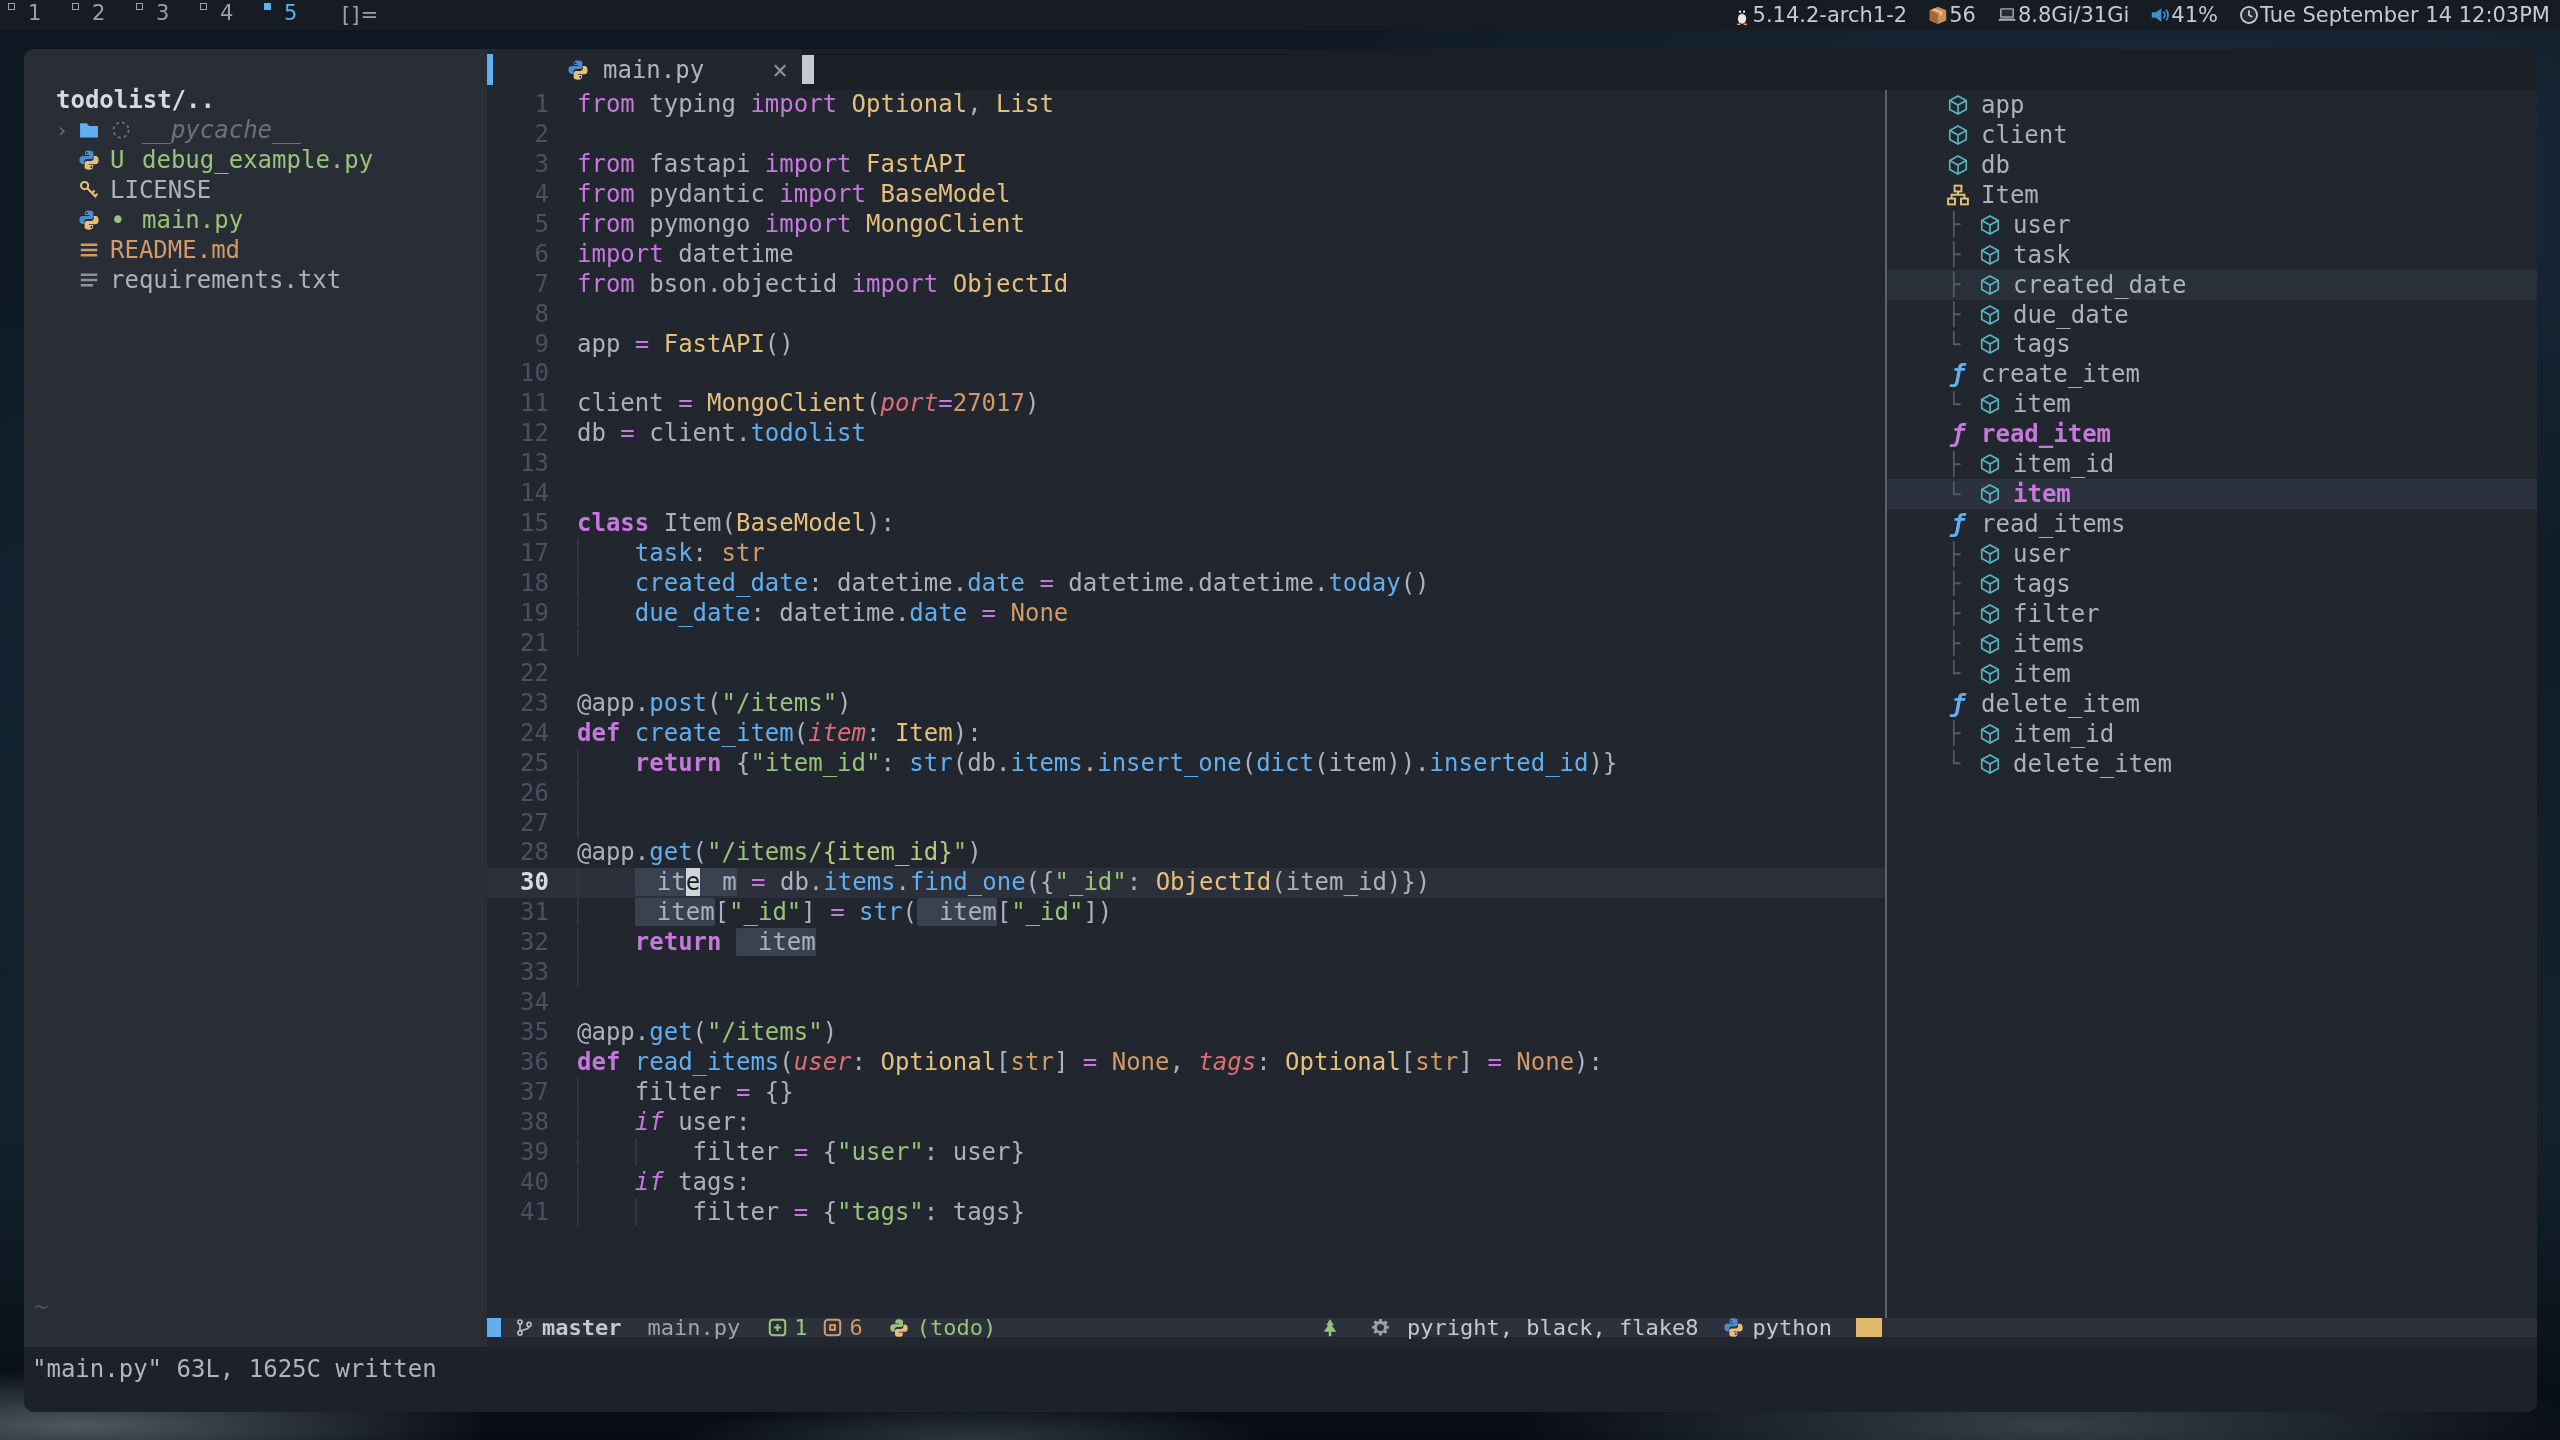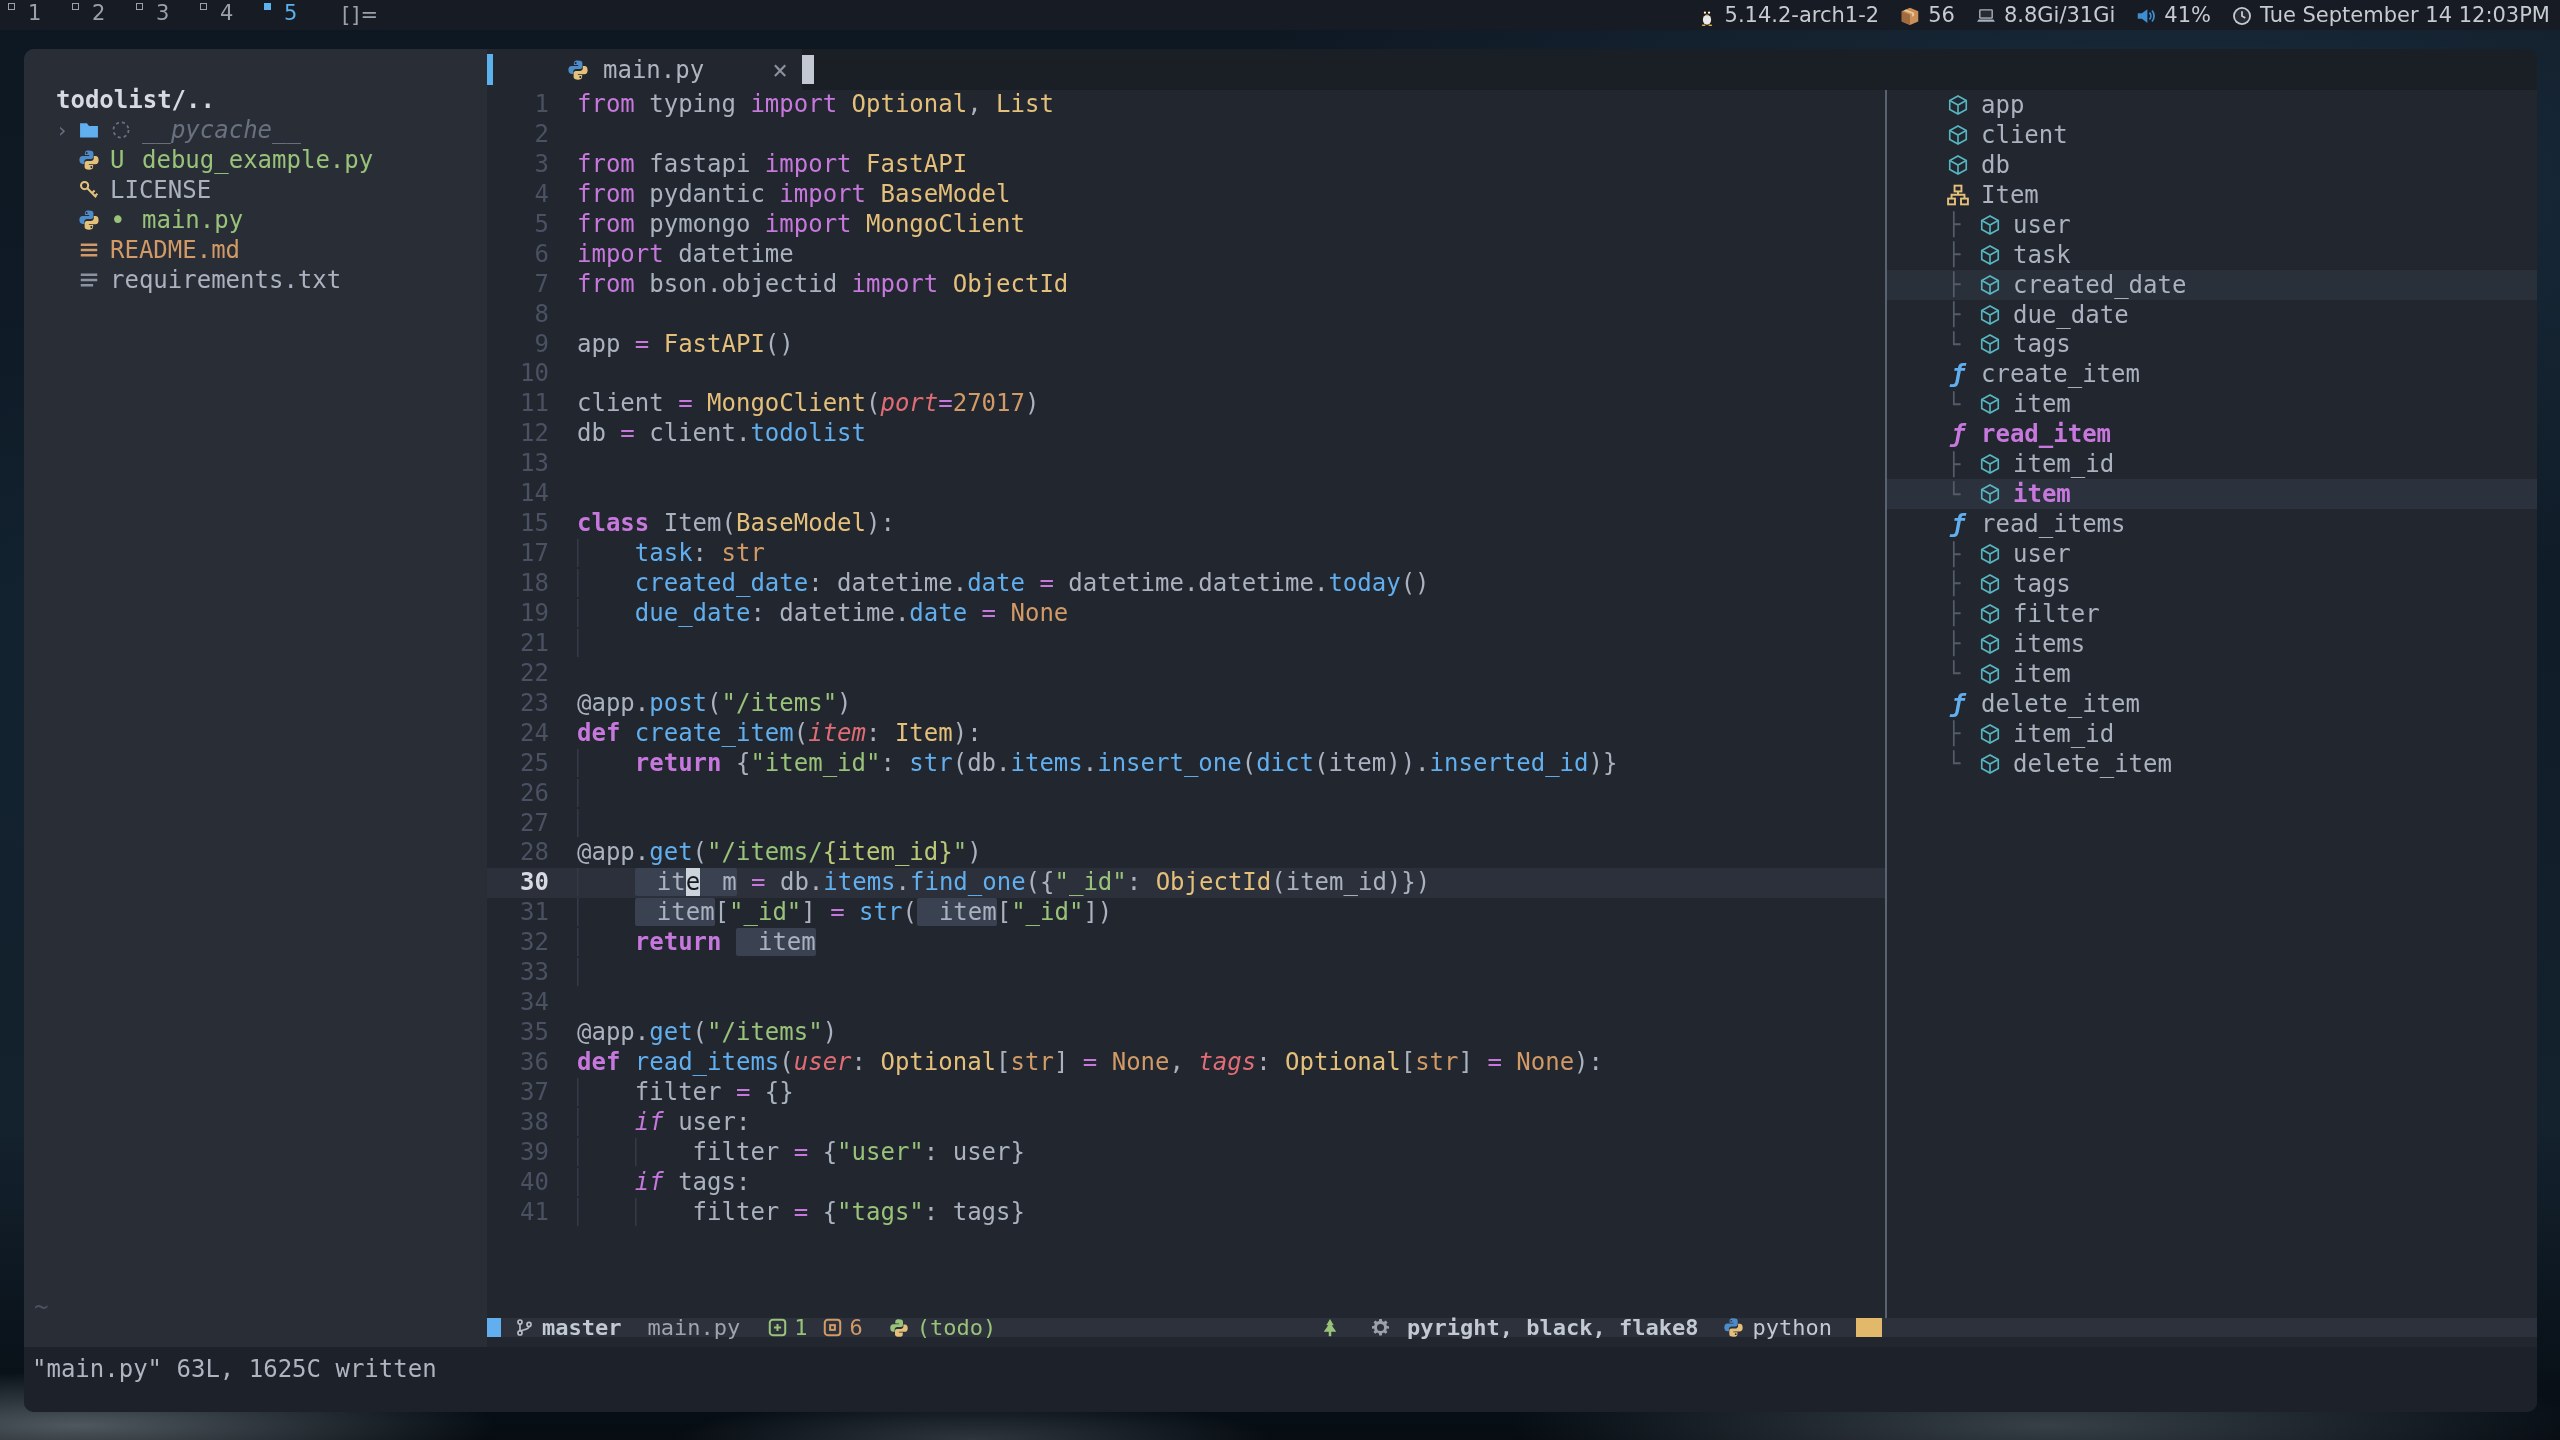"5.14.2-arch1-2" .bar-item { align-items: flex-end -> center; gap: 7px -> none }
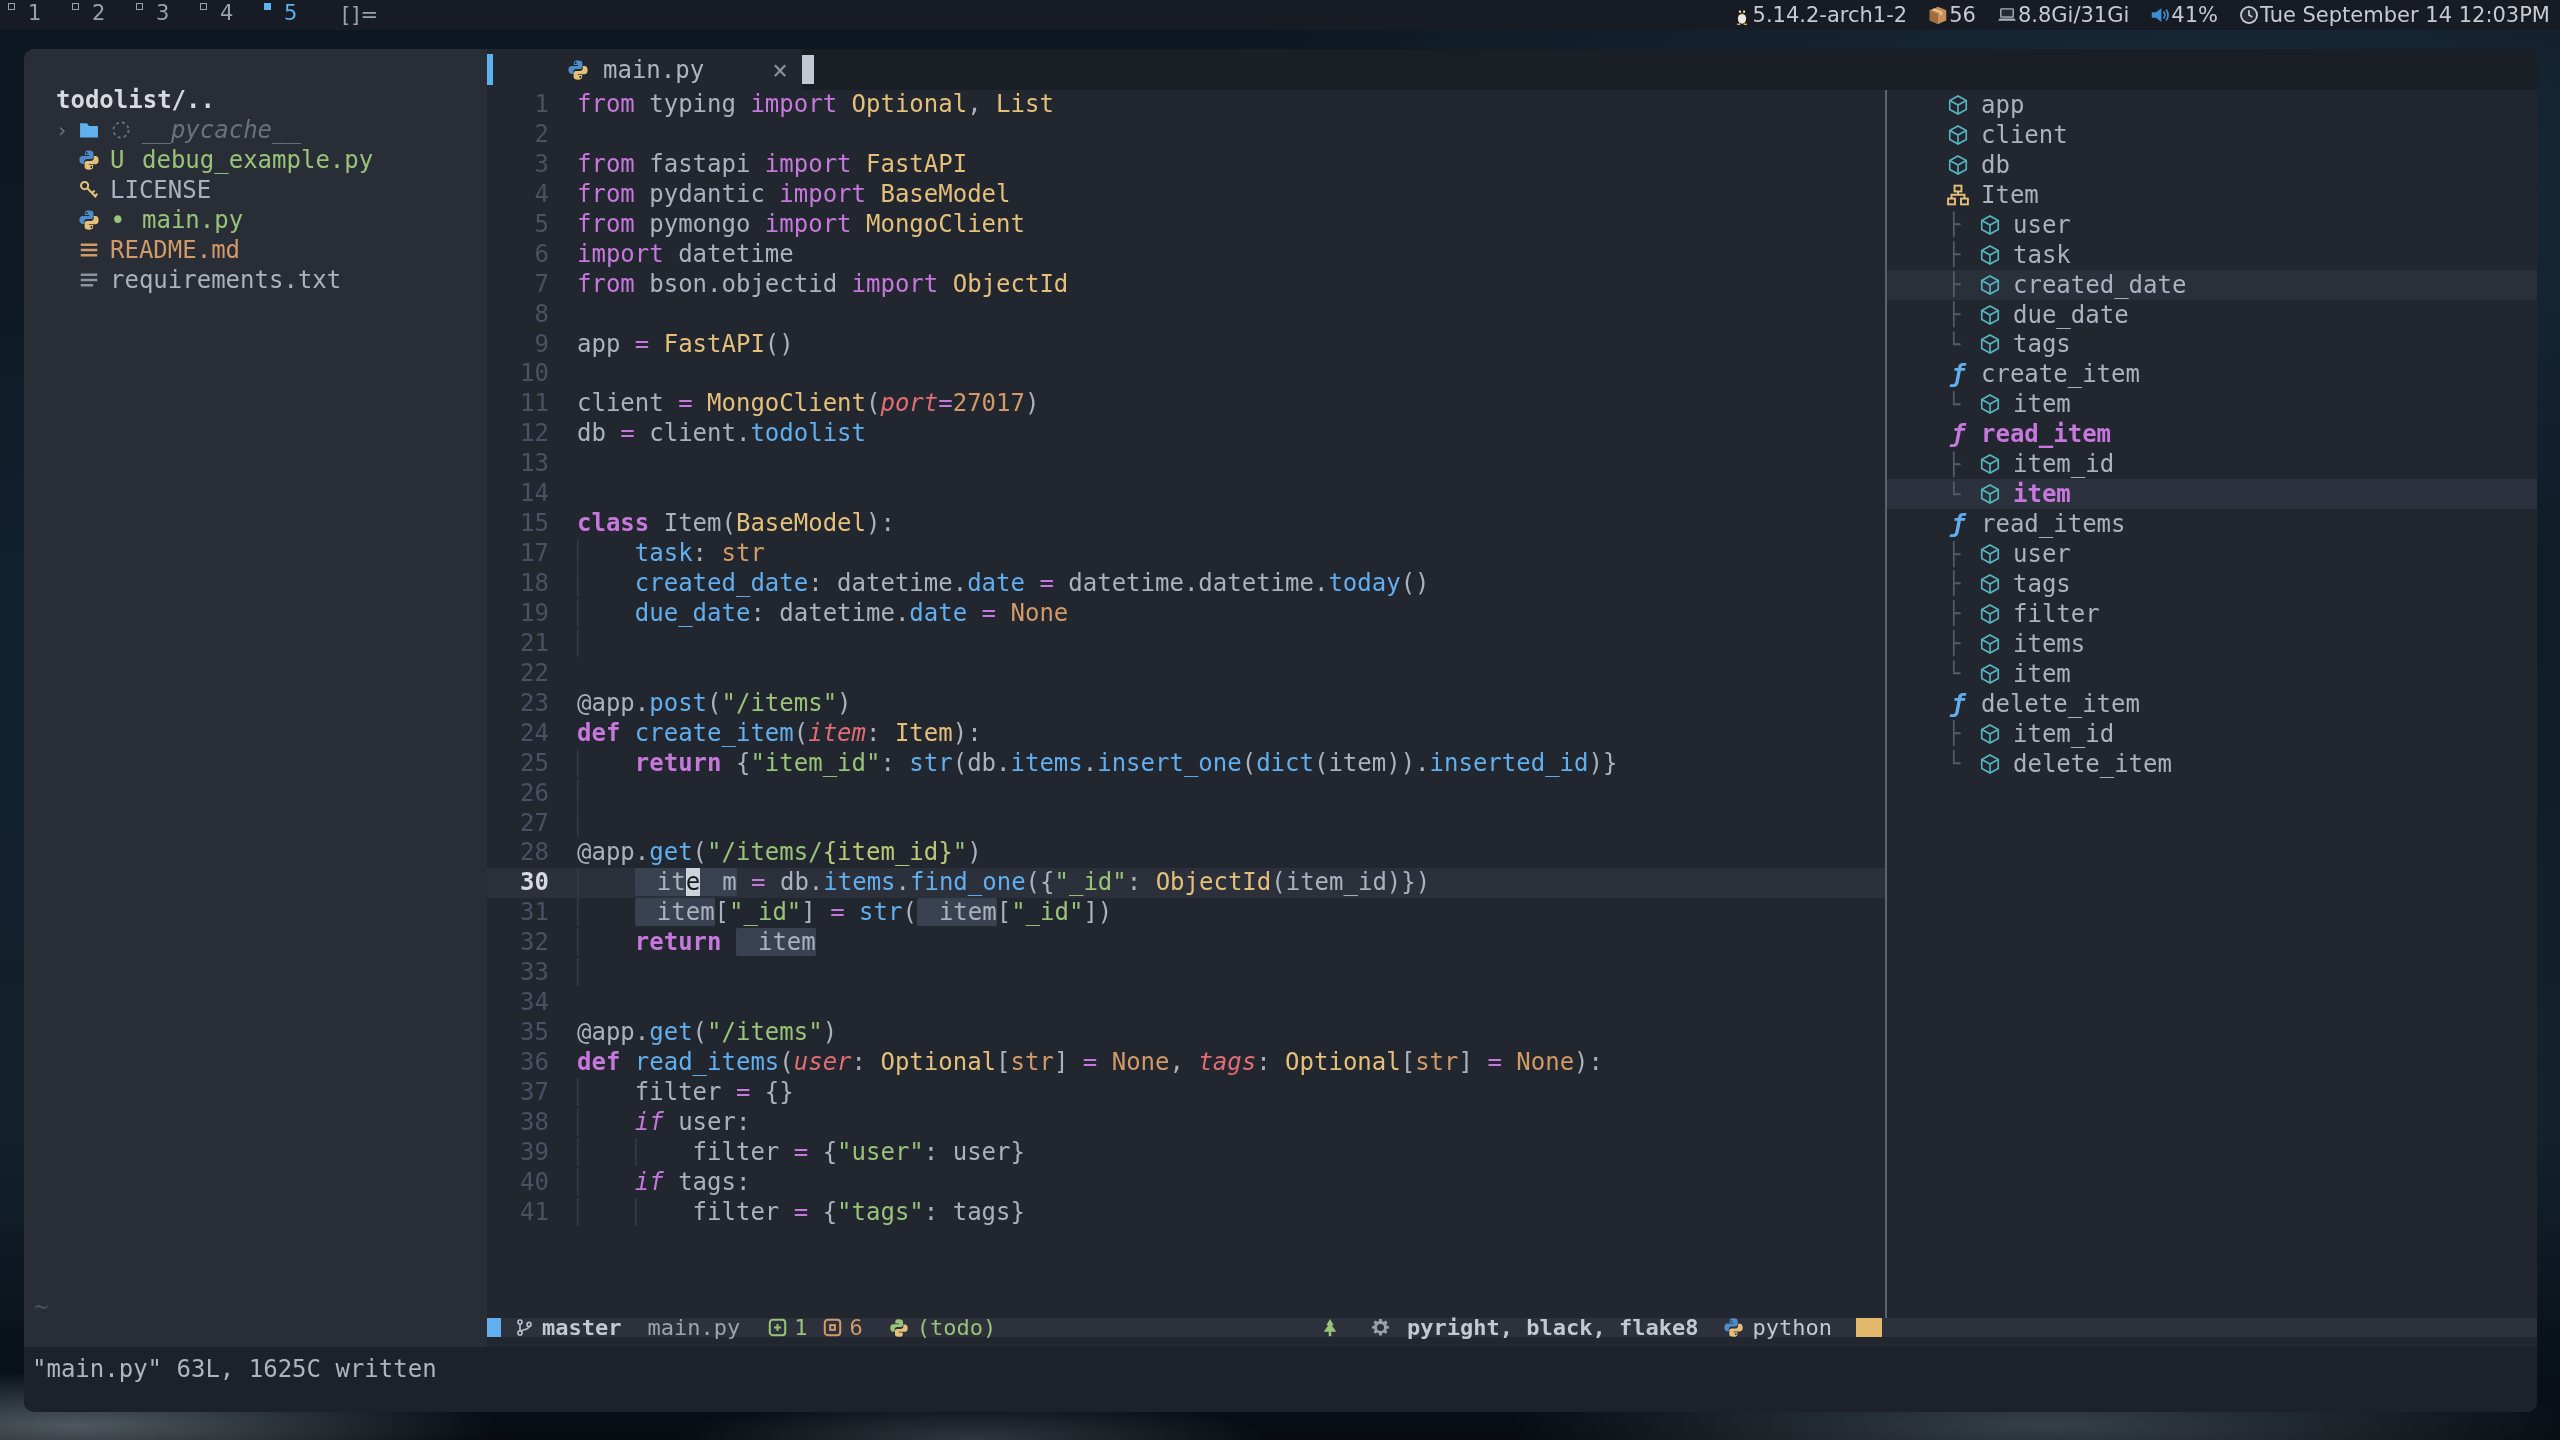"pyright, black, flake8" .sl-lsp { font-weight: bold -> normal }
